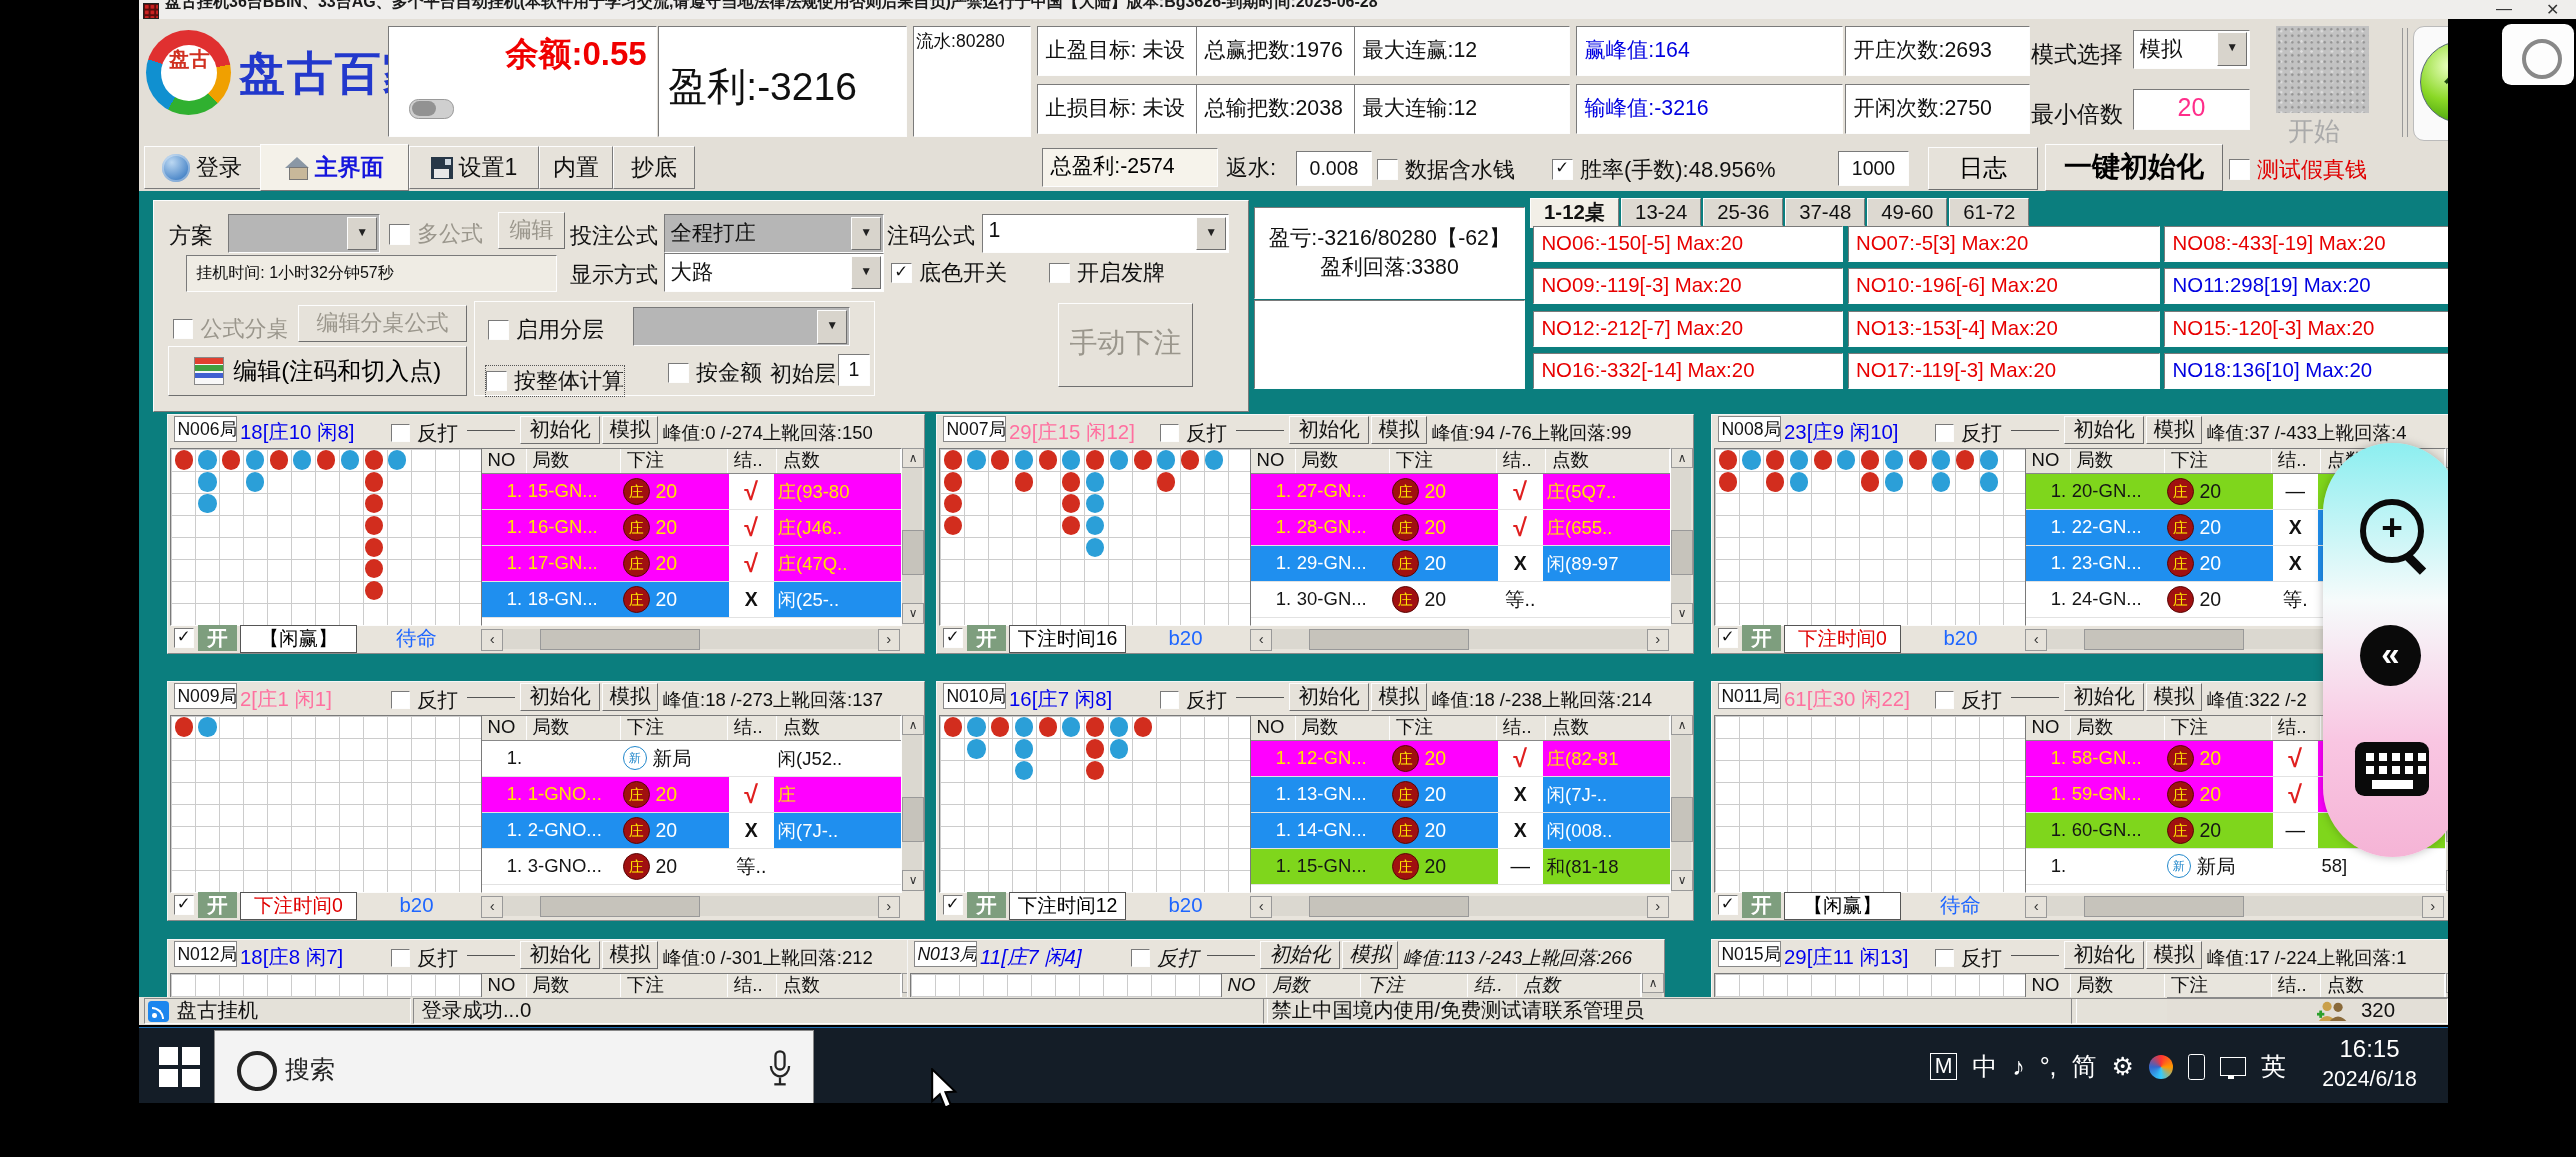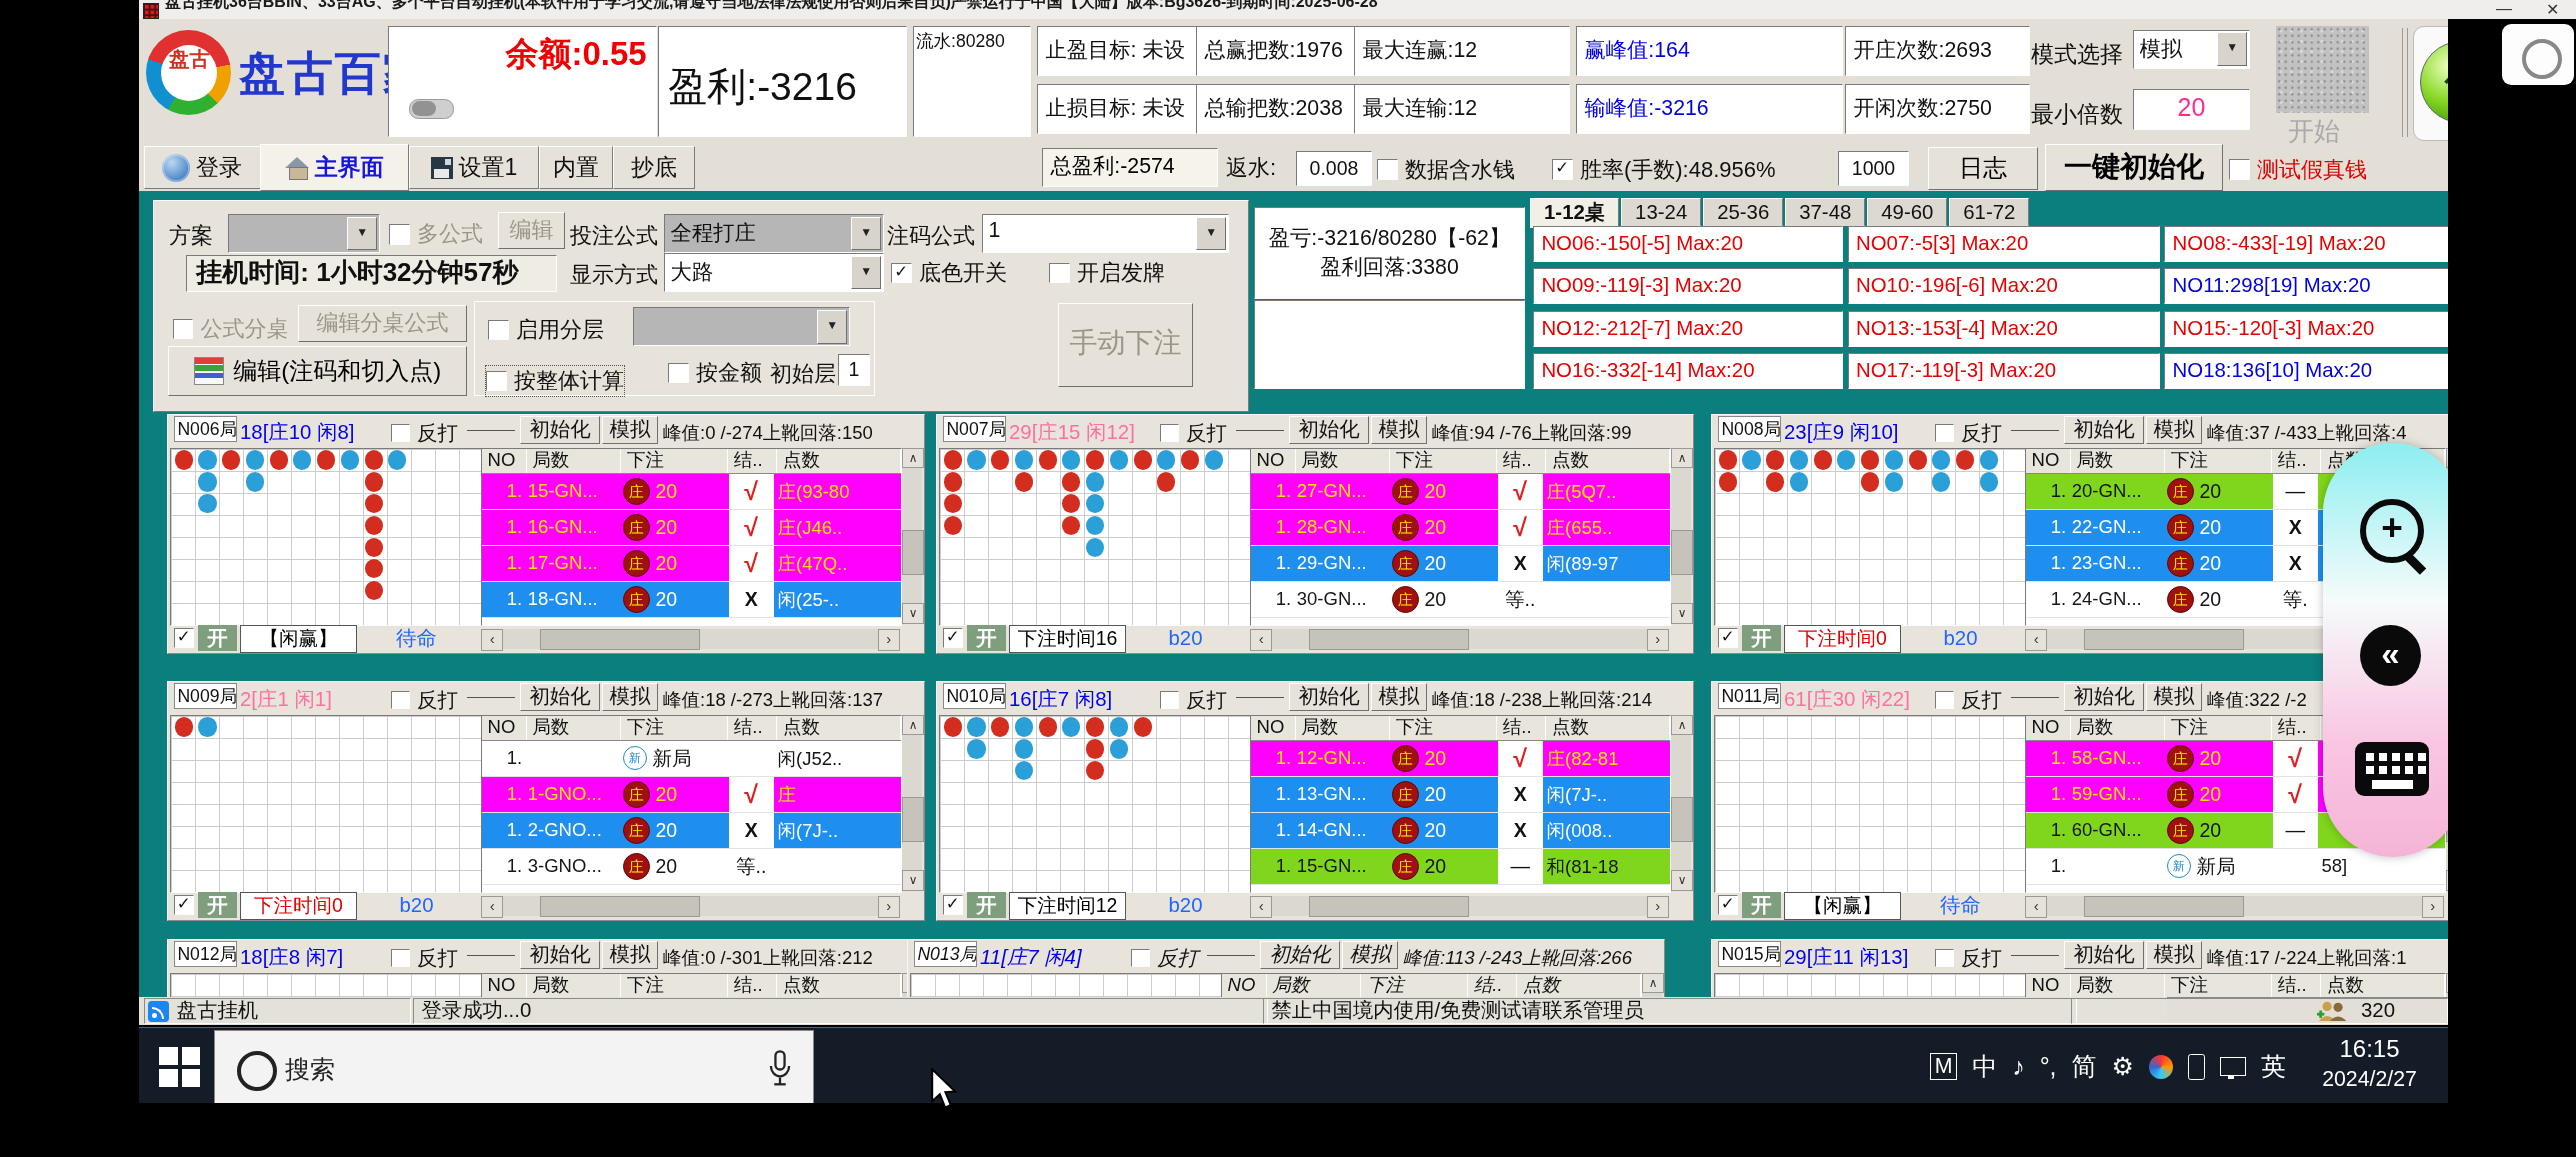"挂机时间: 1小时32分钟57秒" div.sunken { font-size: 26px -> 16px; font-weight: bold -> normal }
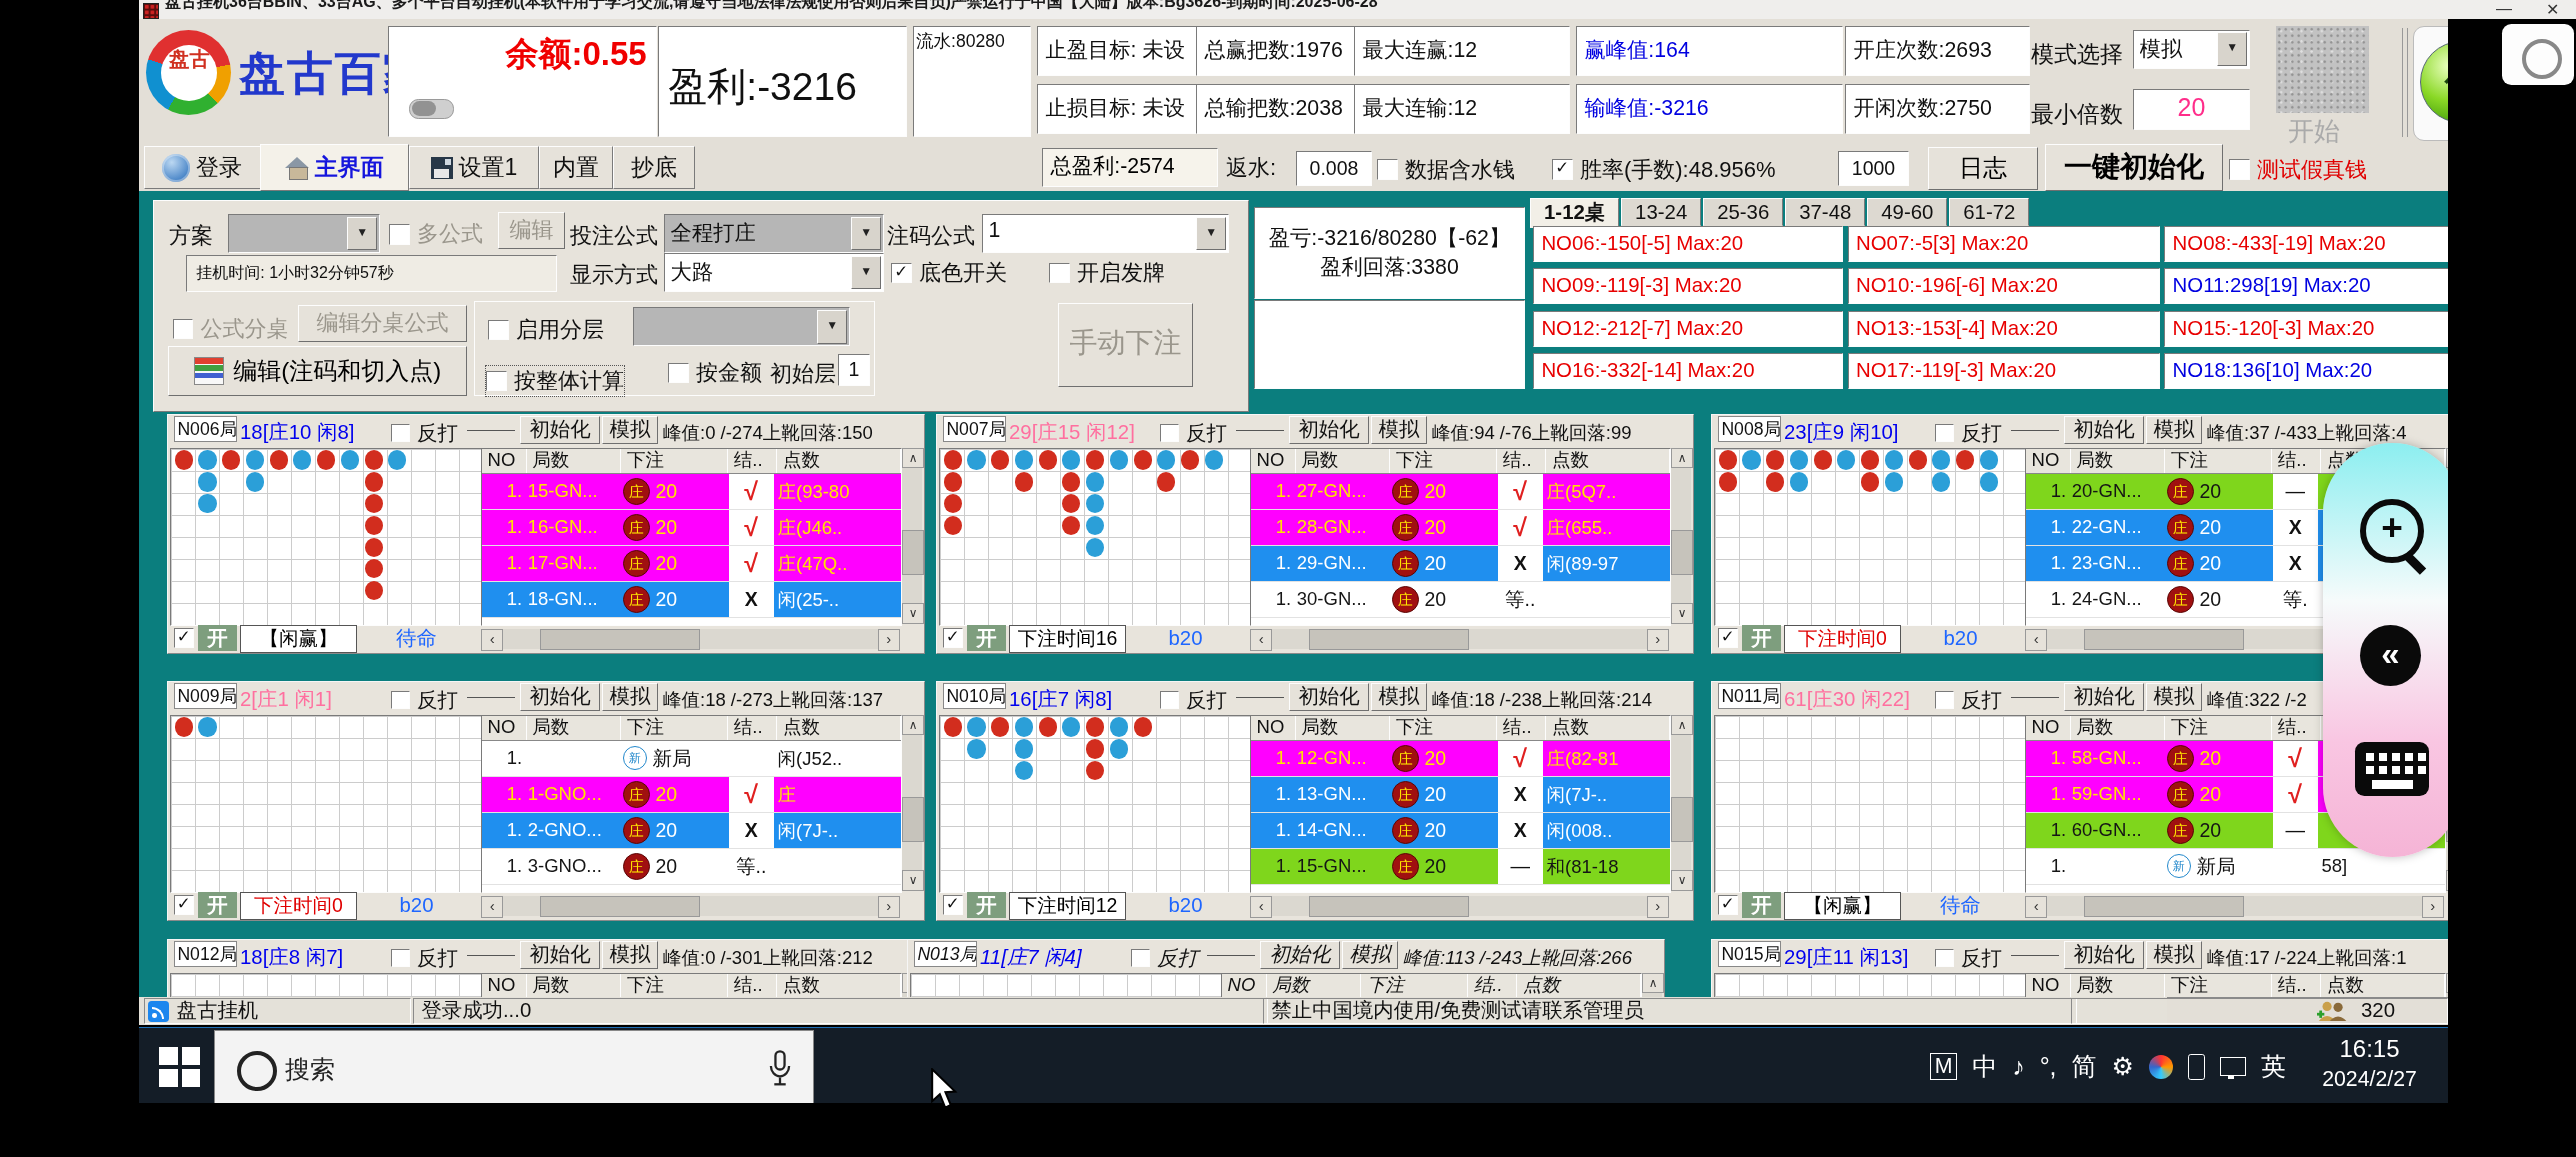"2024/2/27" div.d { text: 2024/2/27 -> 2024/6/18 }
